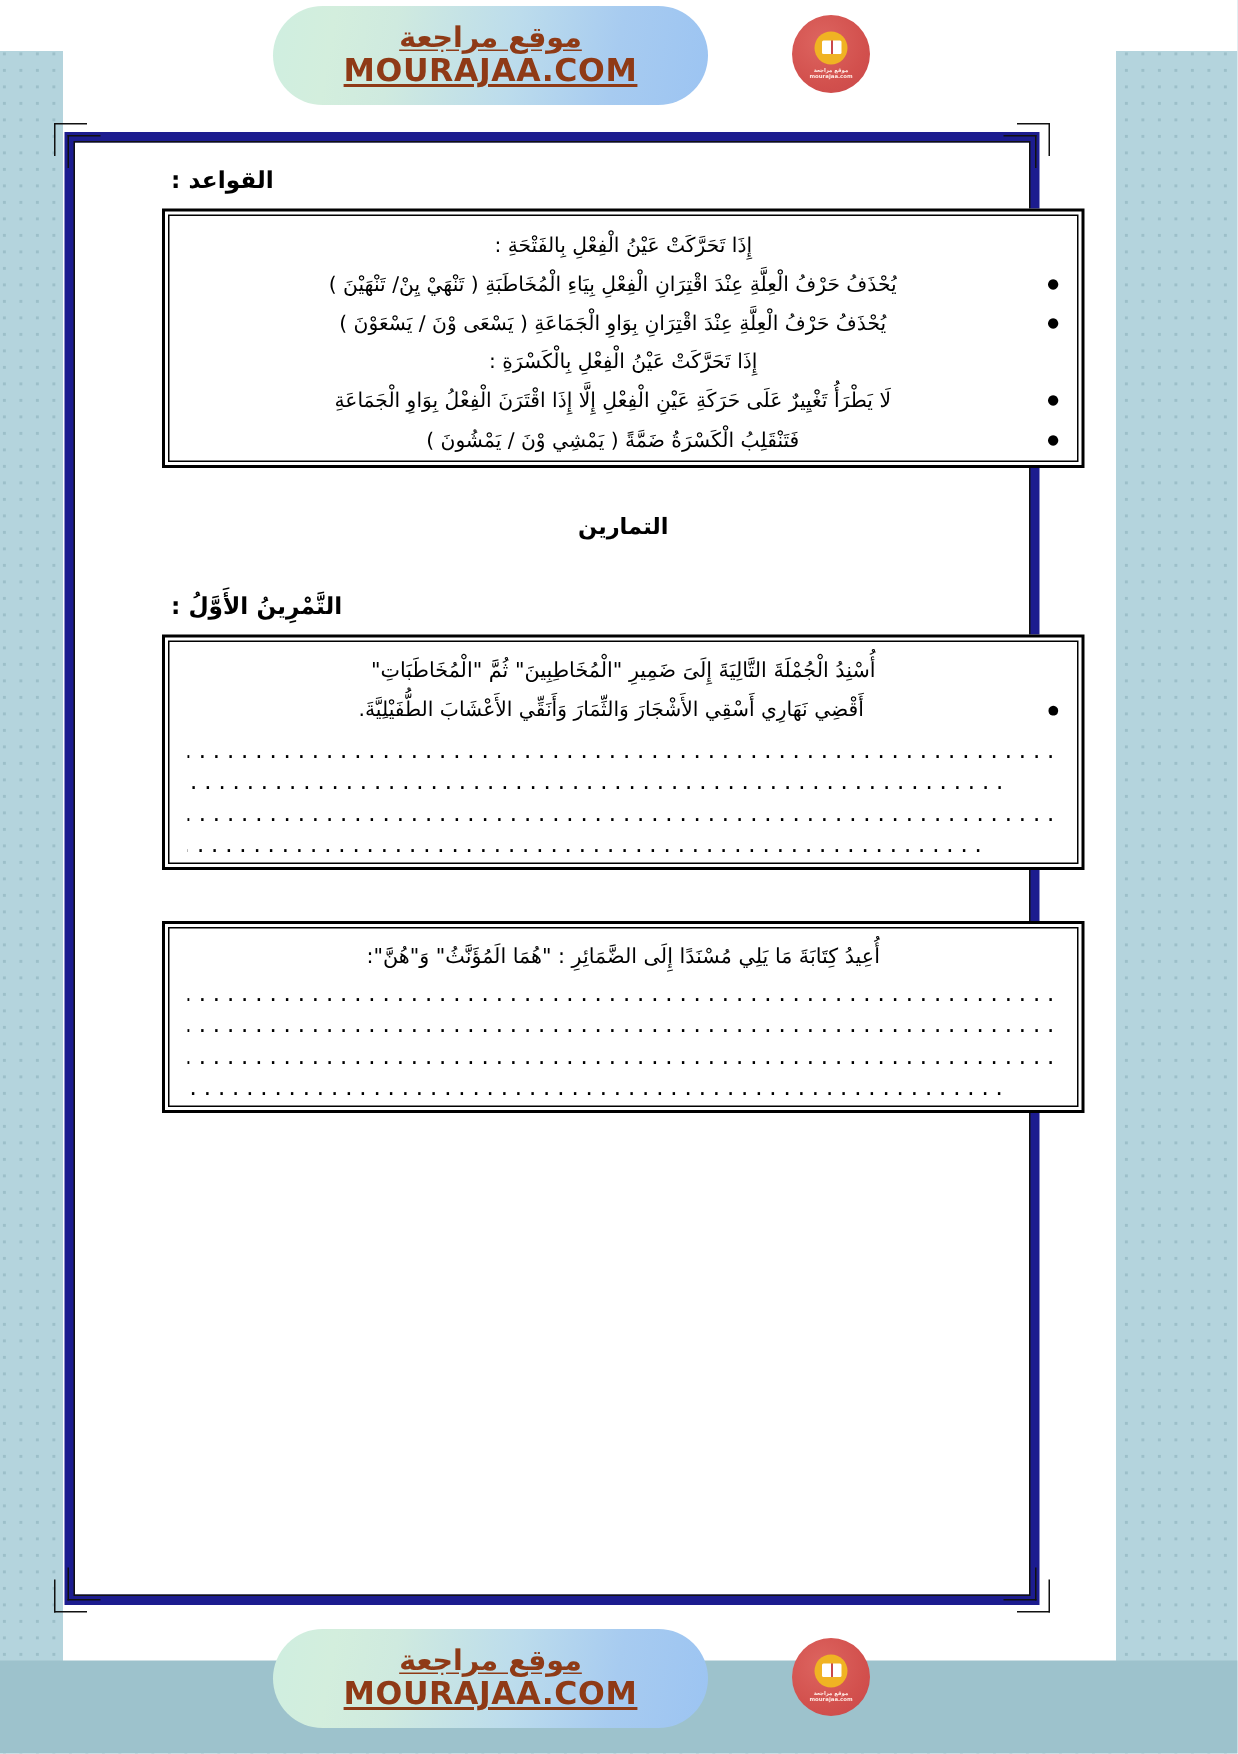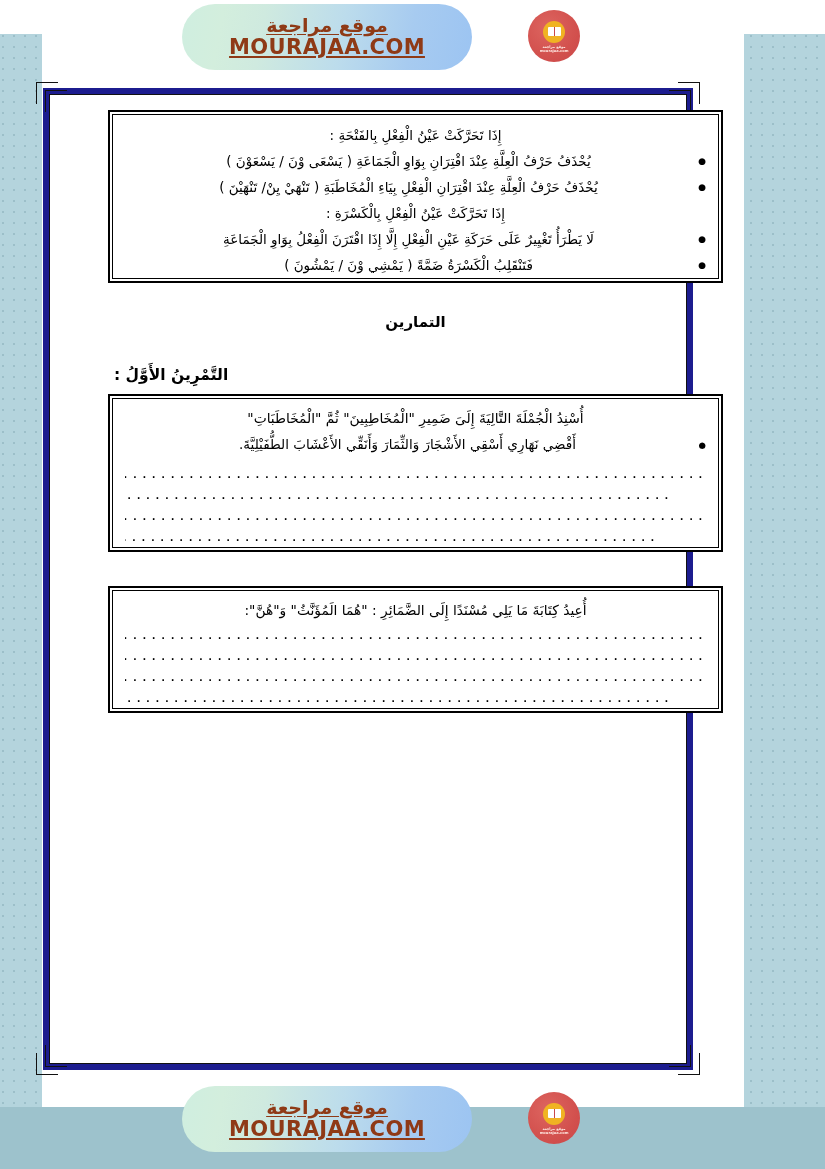"القواعد :" div.section-heading { html: none -> <div>القواعد :</div> }
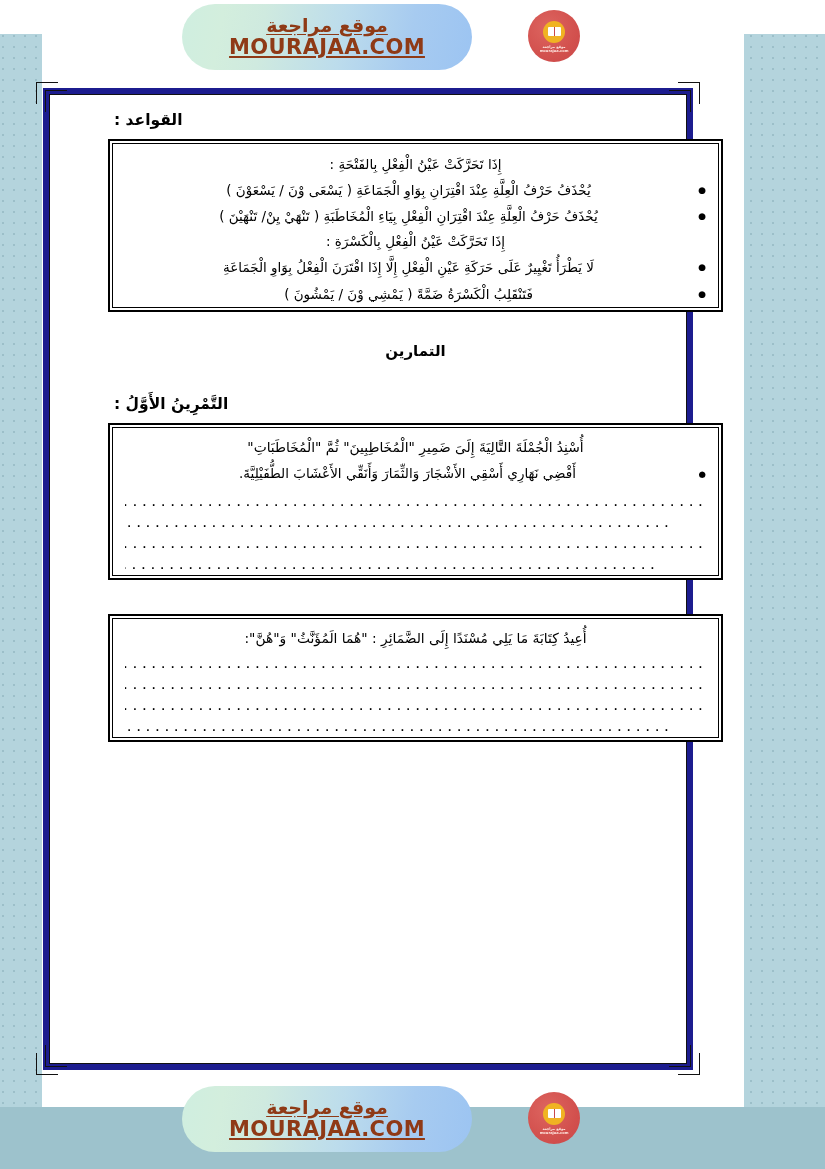"يُحْذَفُ حَرْفُ الْعِلَّةِ عِنْدَ" li { order: before "يُحْذَفُ حَرْفُ الْعِلَّةِ عِنْدَ اقْتِرَانِ الْفِعْلِ" -> after "يُحْذَفُ حَرْفُ الْعِلَّةِ عِنْدَ اقْتِرَانِ الْفِعْلِ" }
